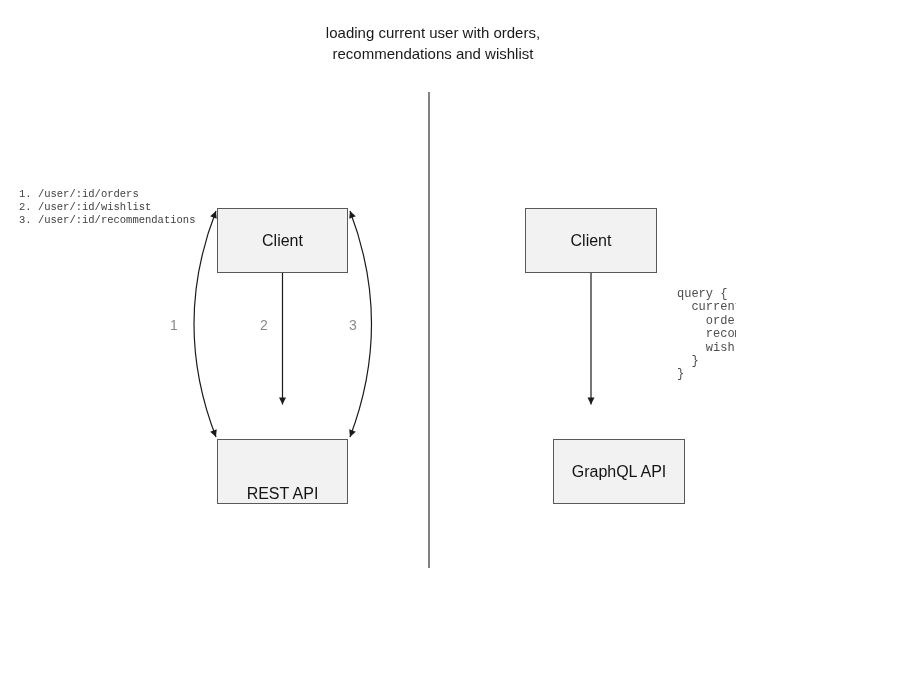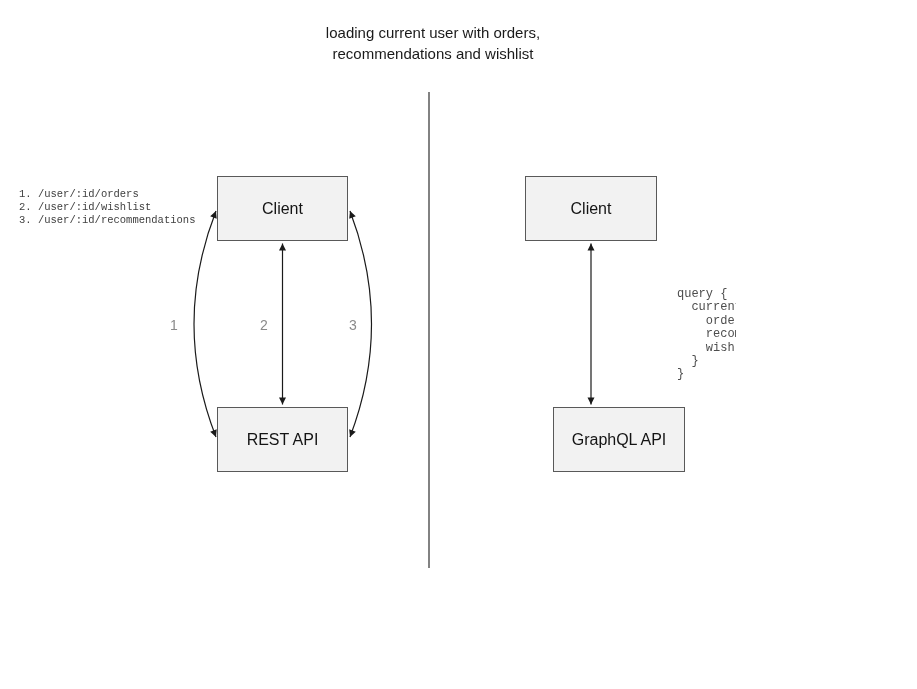"Client" .node { margin-top: none -> 32px }
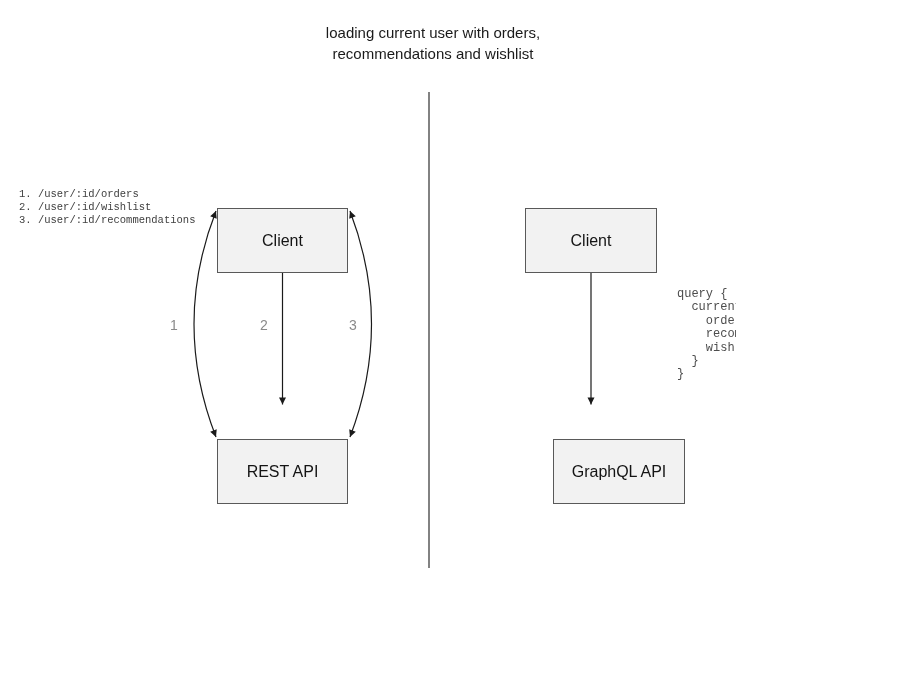"REST API" .node-rest-api { align-items: none -> flex-end }
